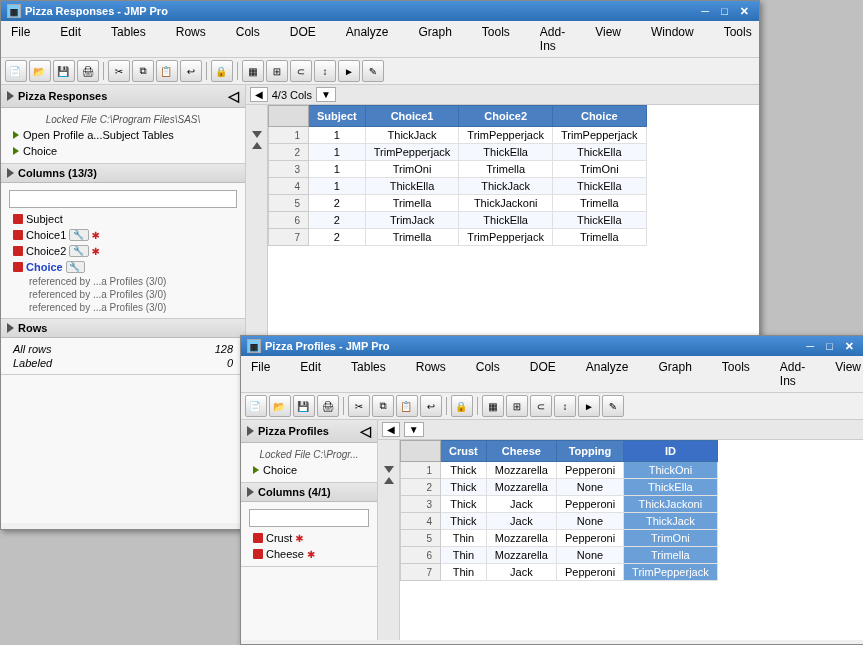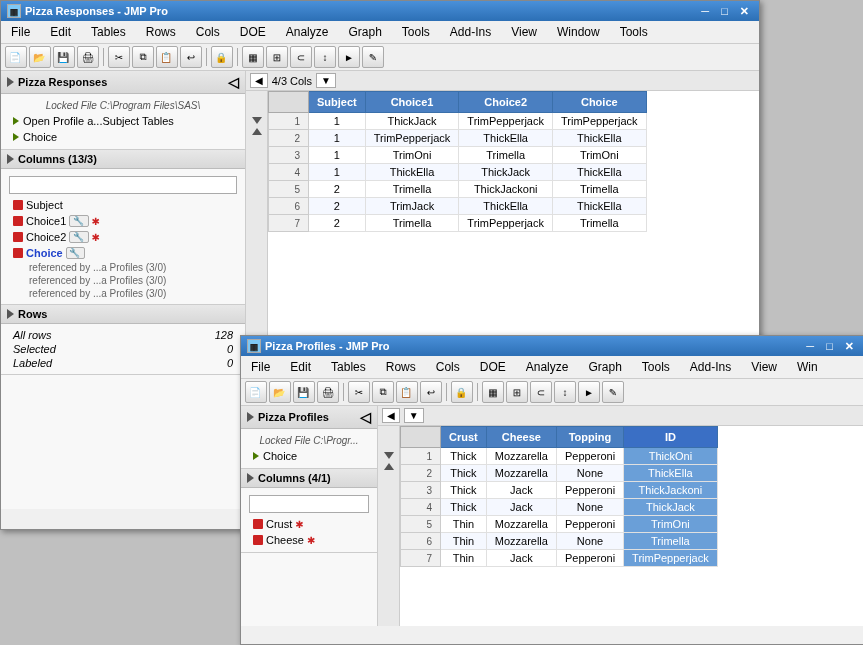"File" .menu-bar { gap: 8px -> 18px }
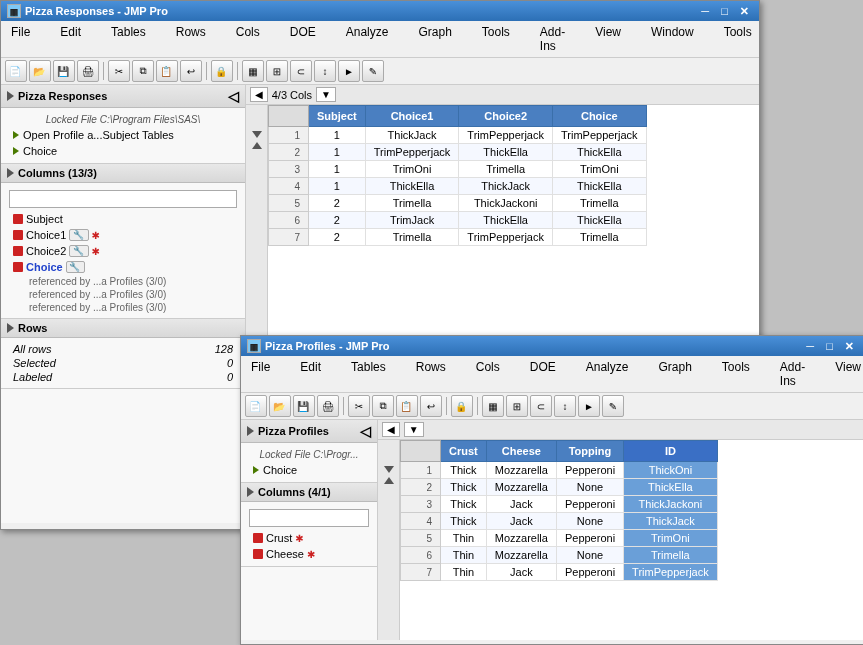"Selected" tr { html: <tr> <td>Selected</td> <td>0</td> </tr> -> none }
